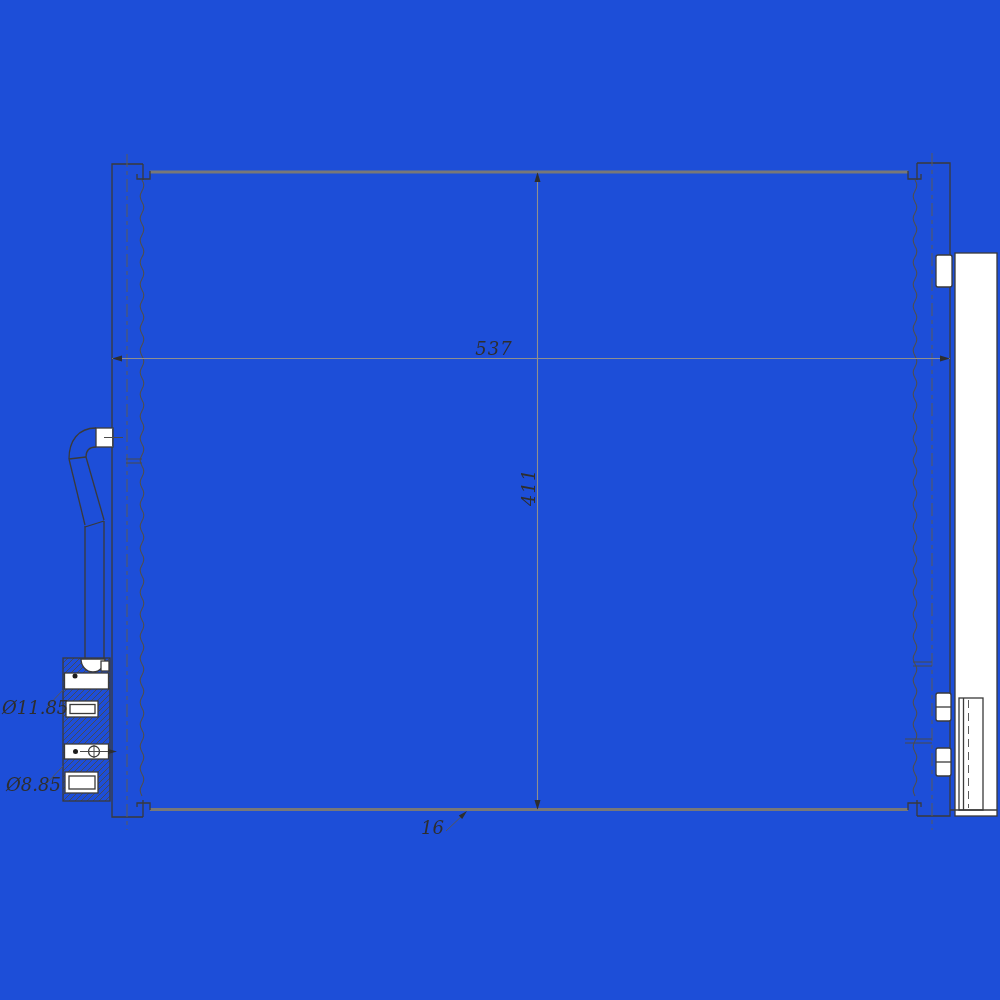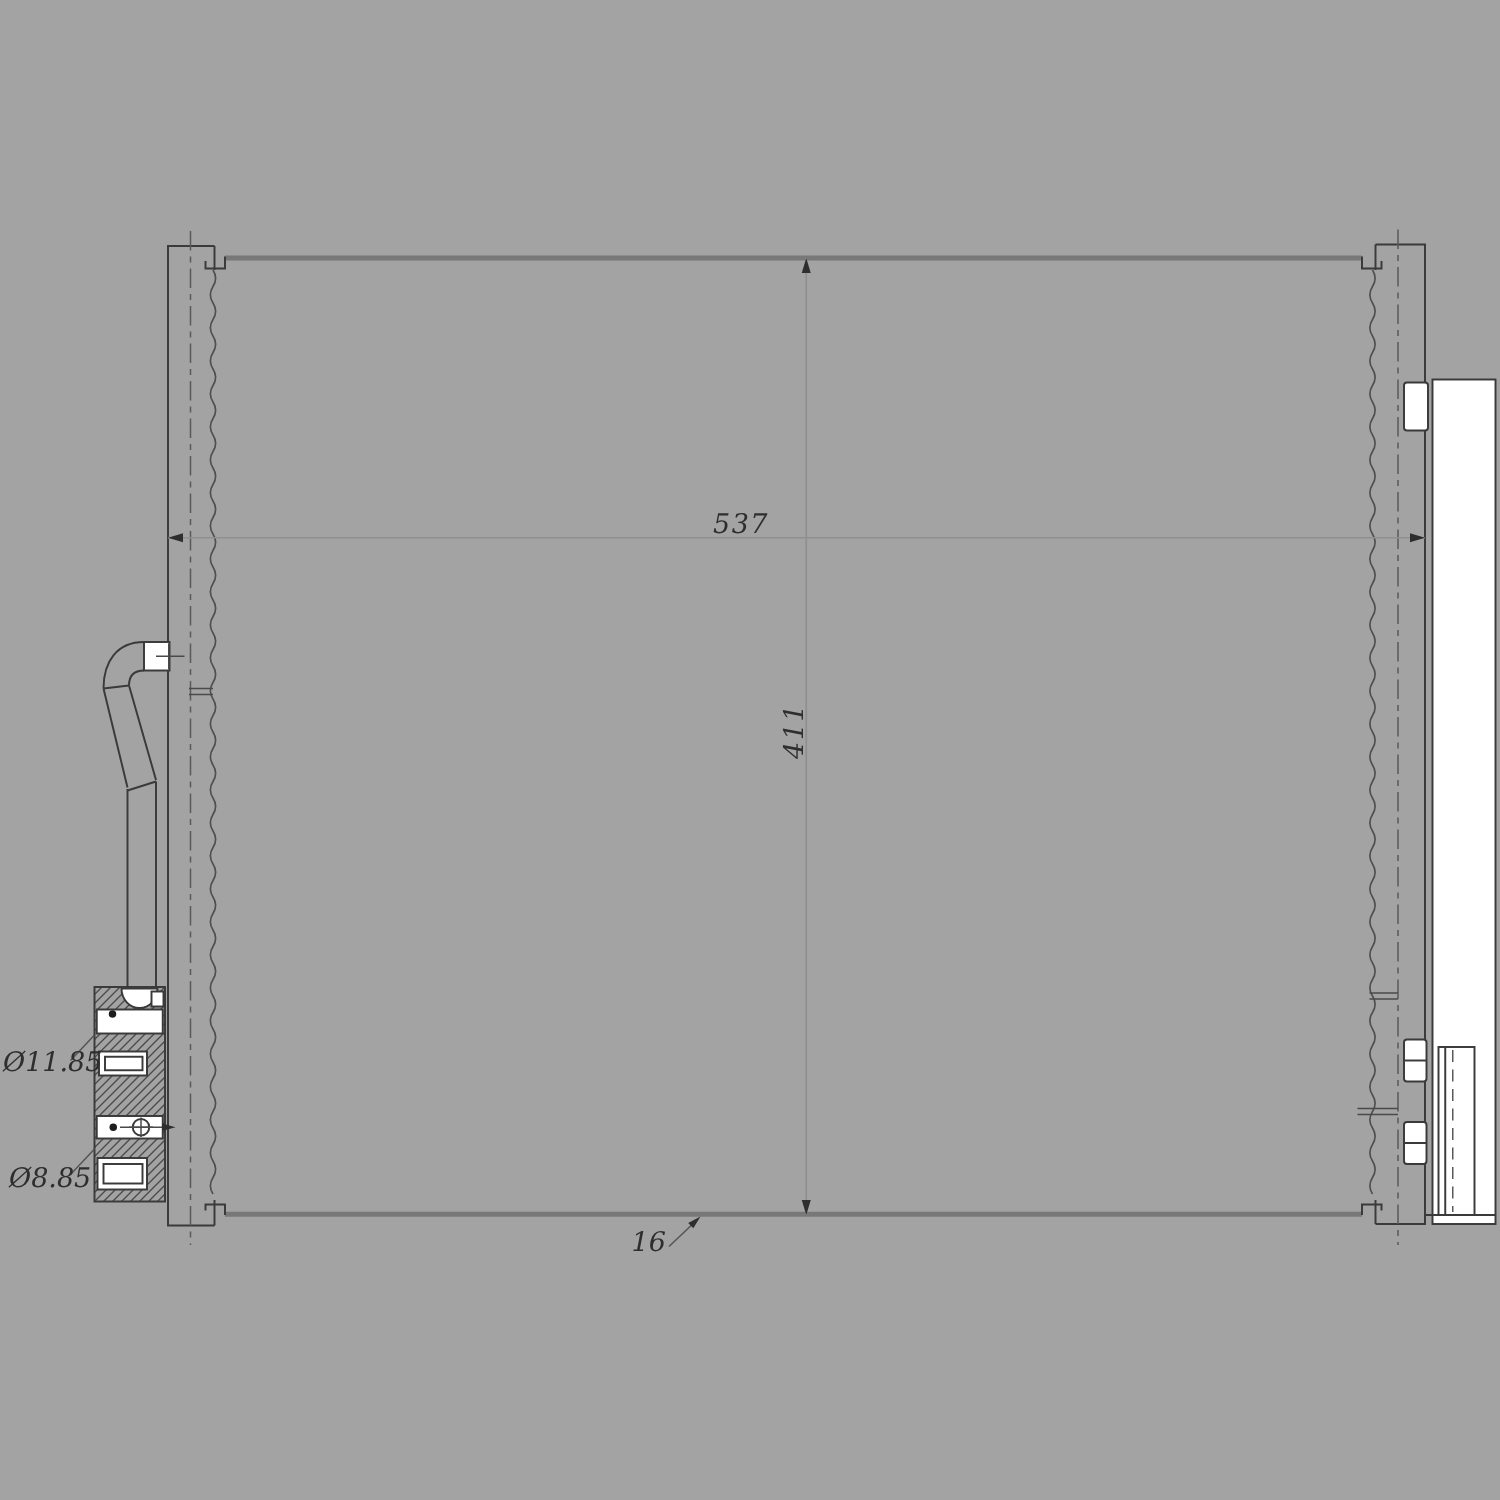"537" .stage { background: #a3a3a3 -> #1d4ed8 }
